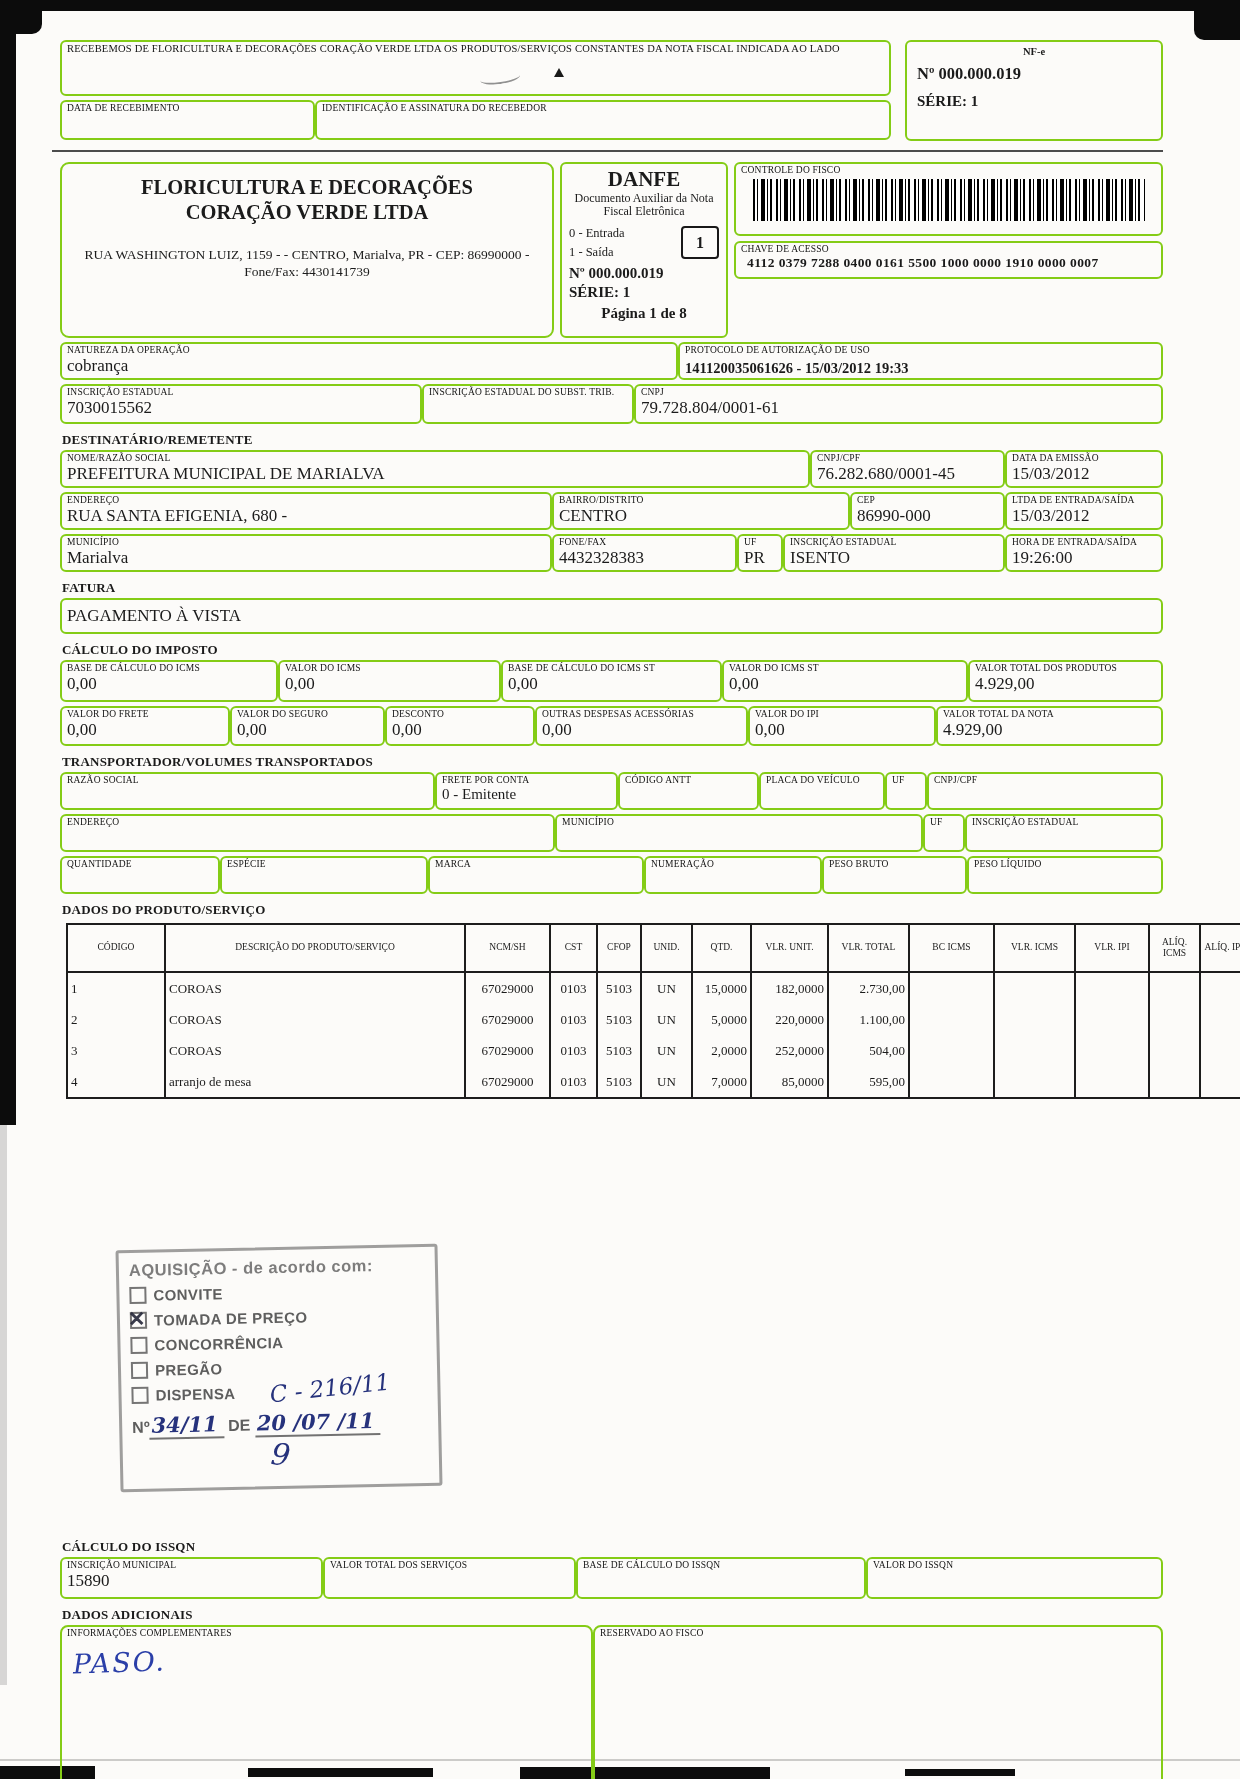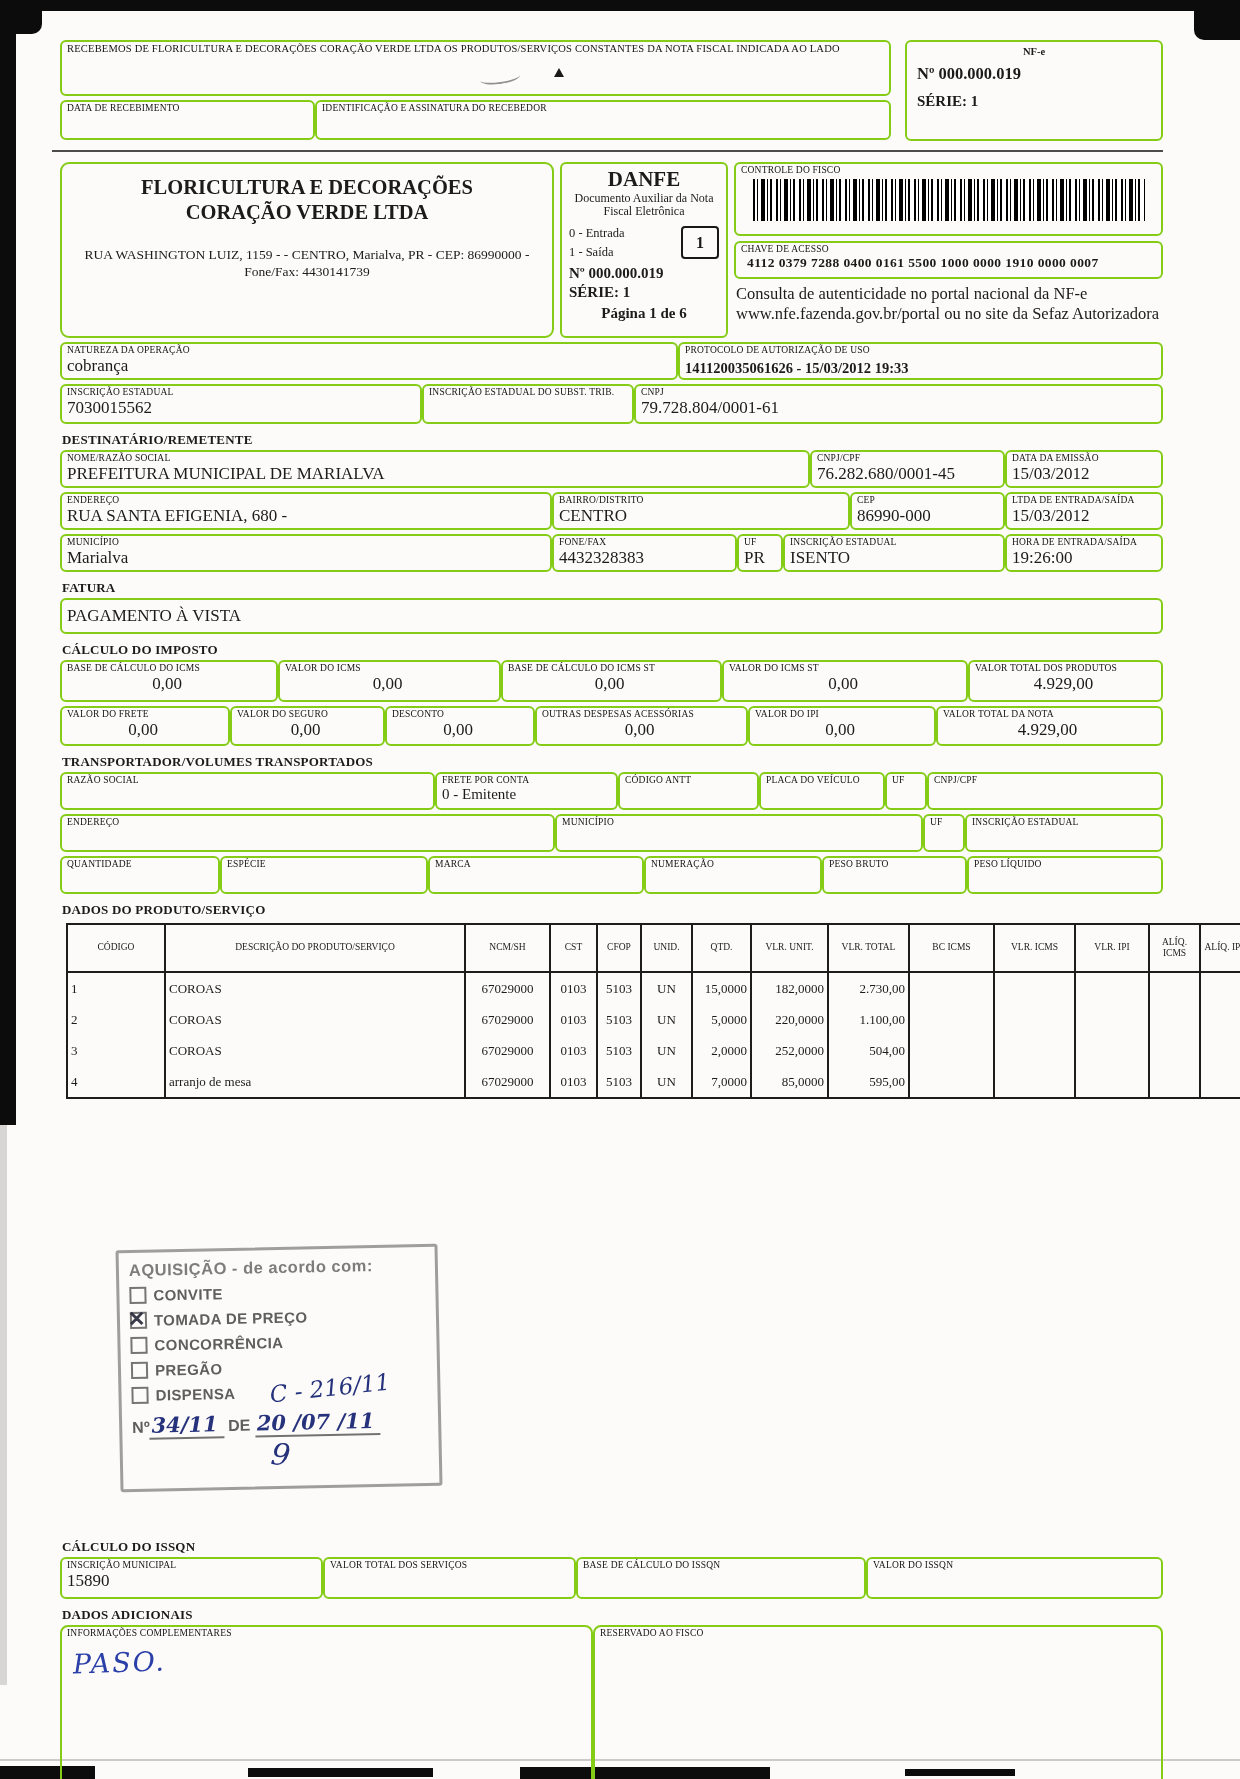"Consulta de autenticidade no portal" div.consulta { html: <div>Consulta de autenticidade no portal nacional da NF-e www.nfe.fazenda.gov.br/portal ou no site da Sefaz Autorizadora</div> -> none }
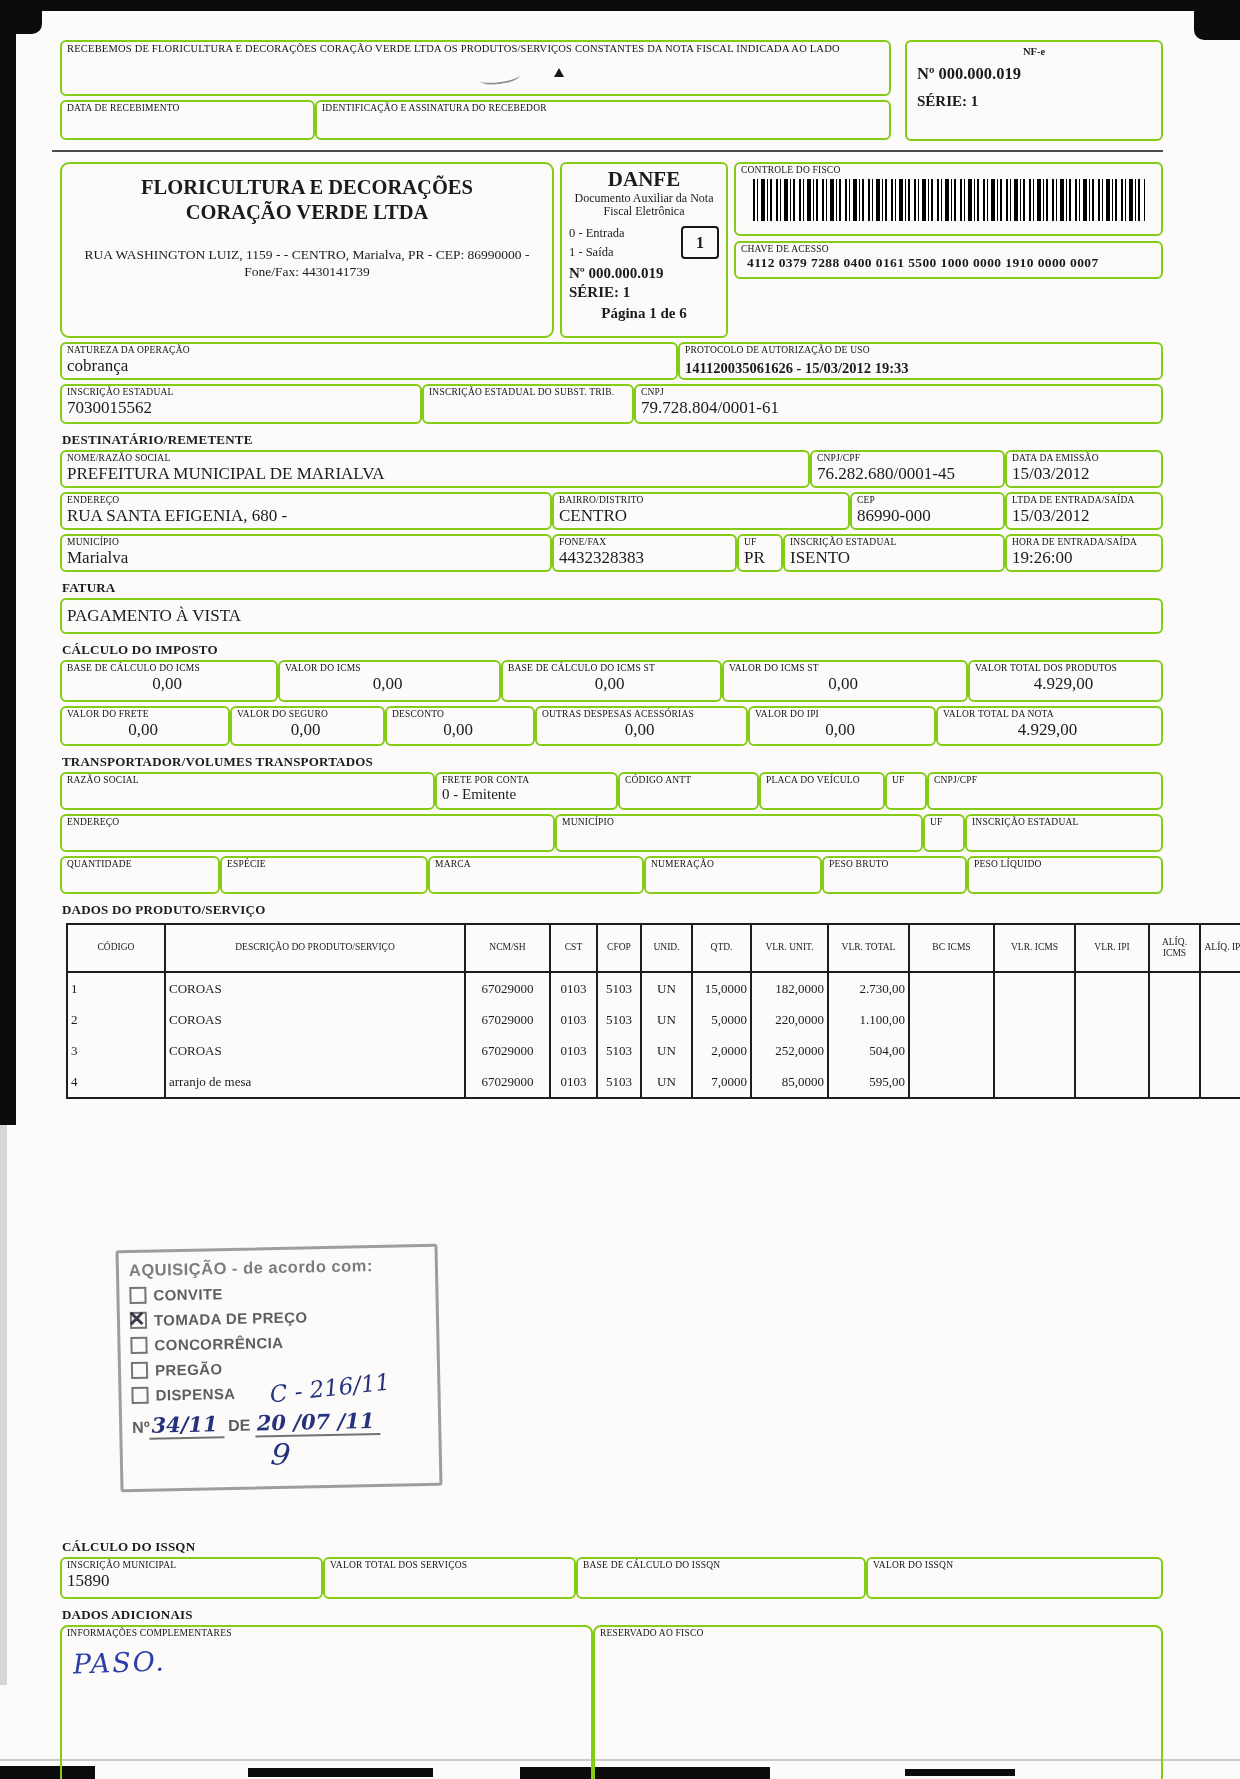"Página 1 de 6" div.danfe-pag { text: 6 -> 8 }
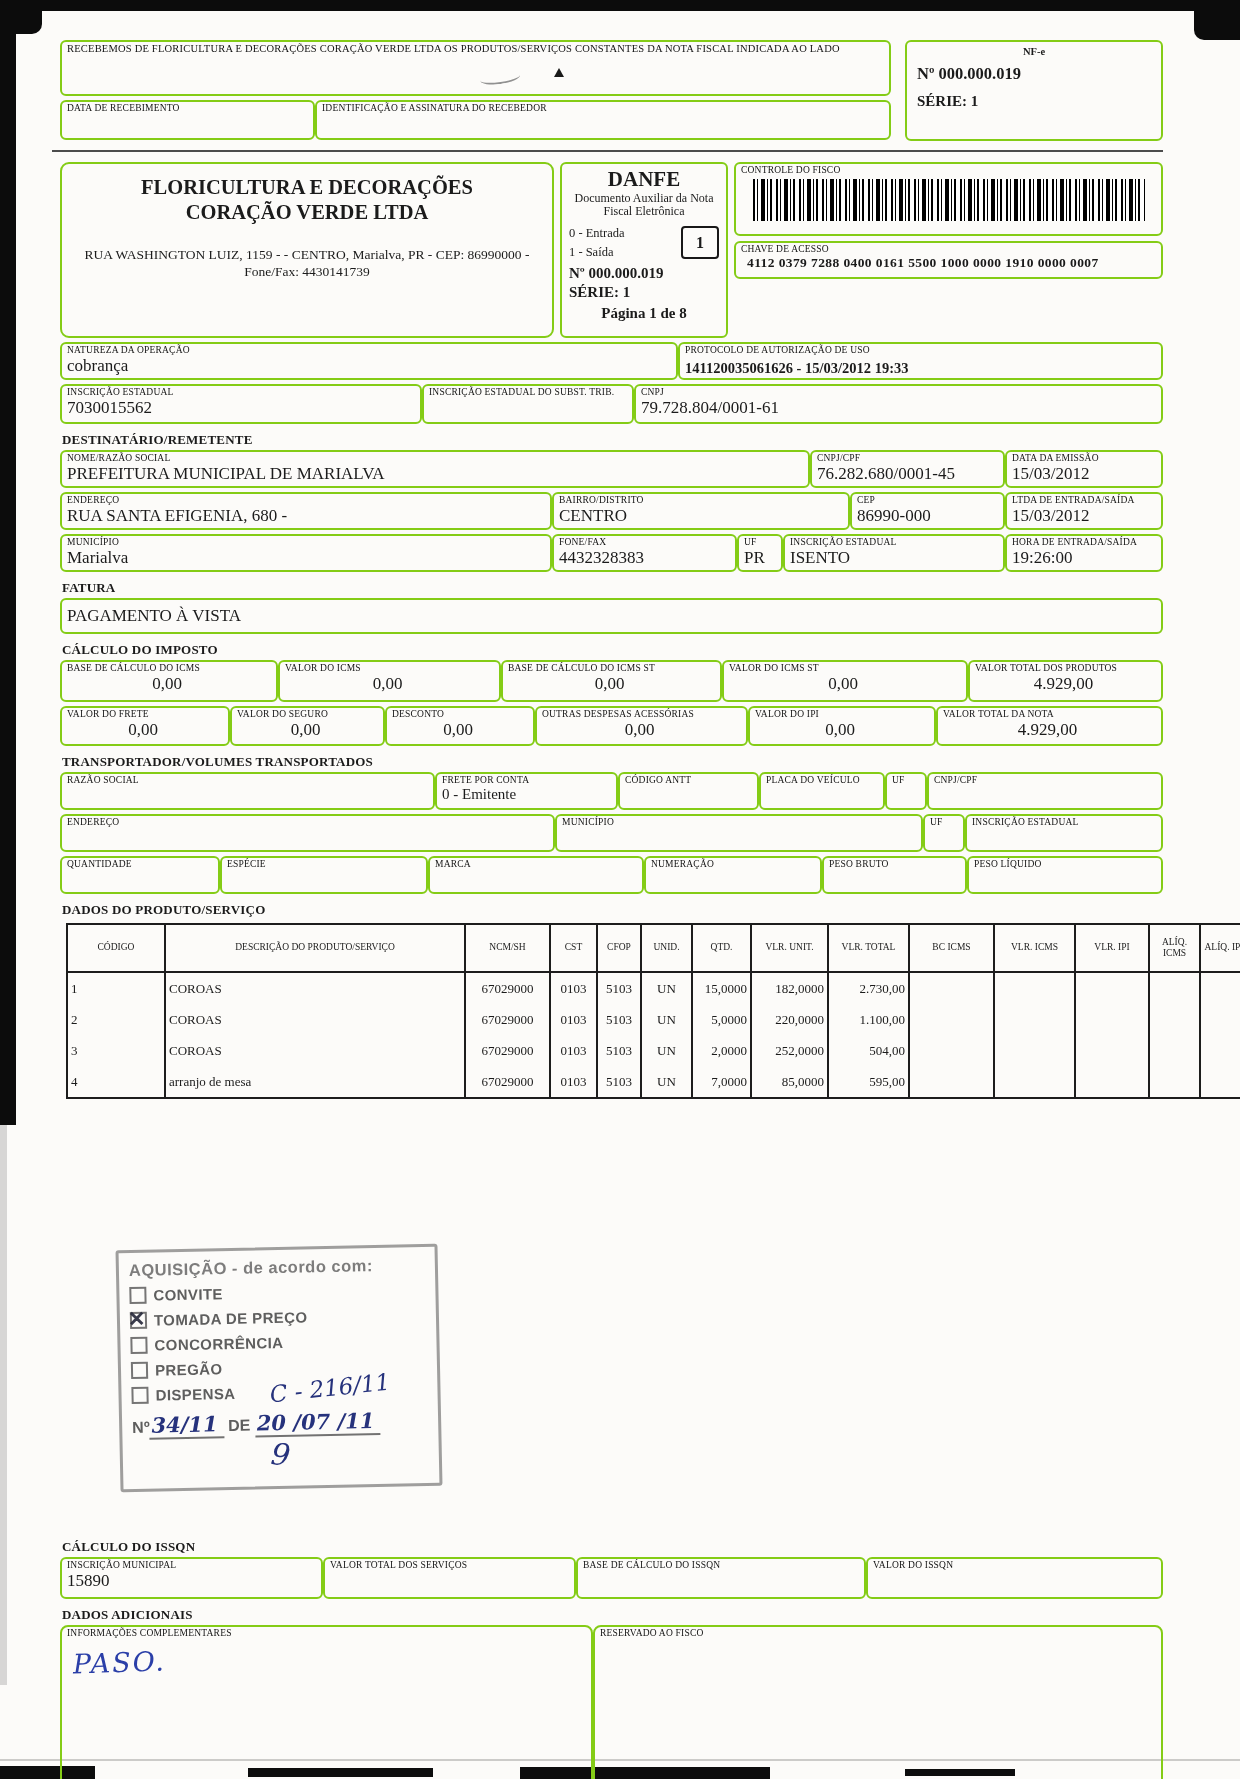"0,00" .num { text-align: center -> left }
